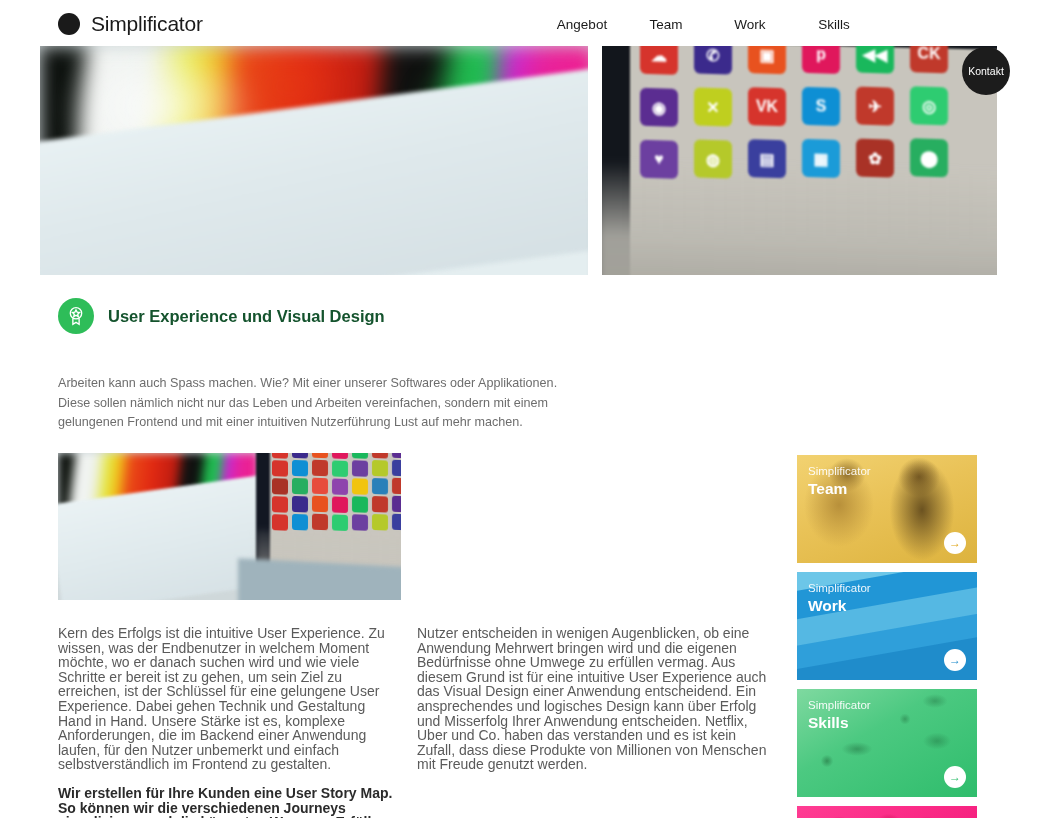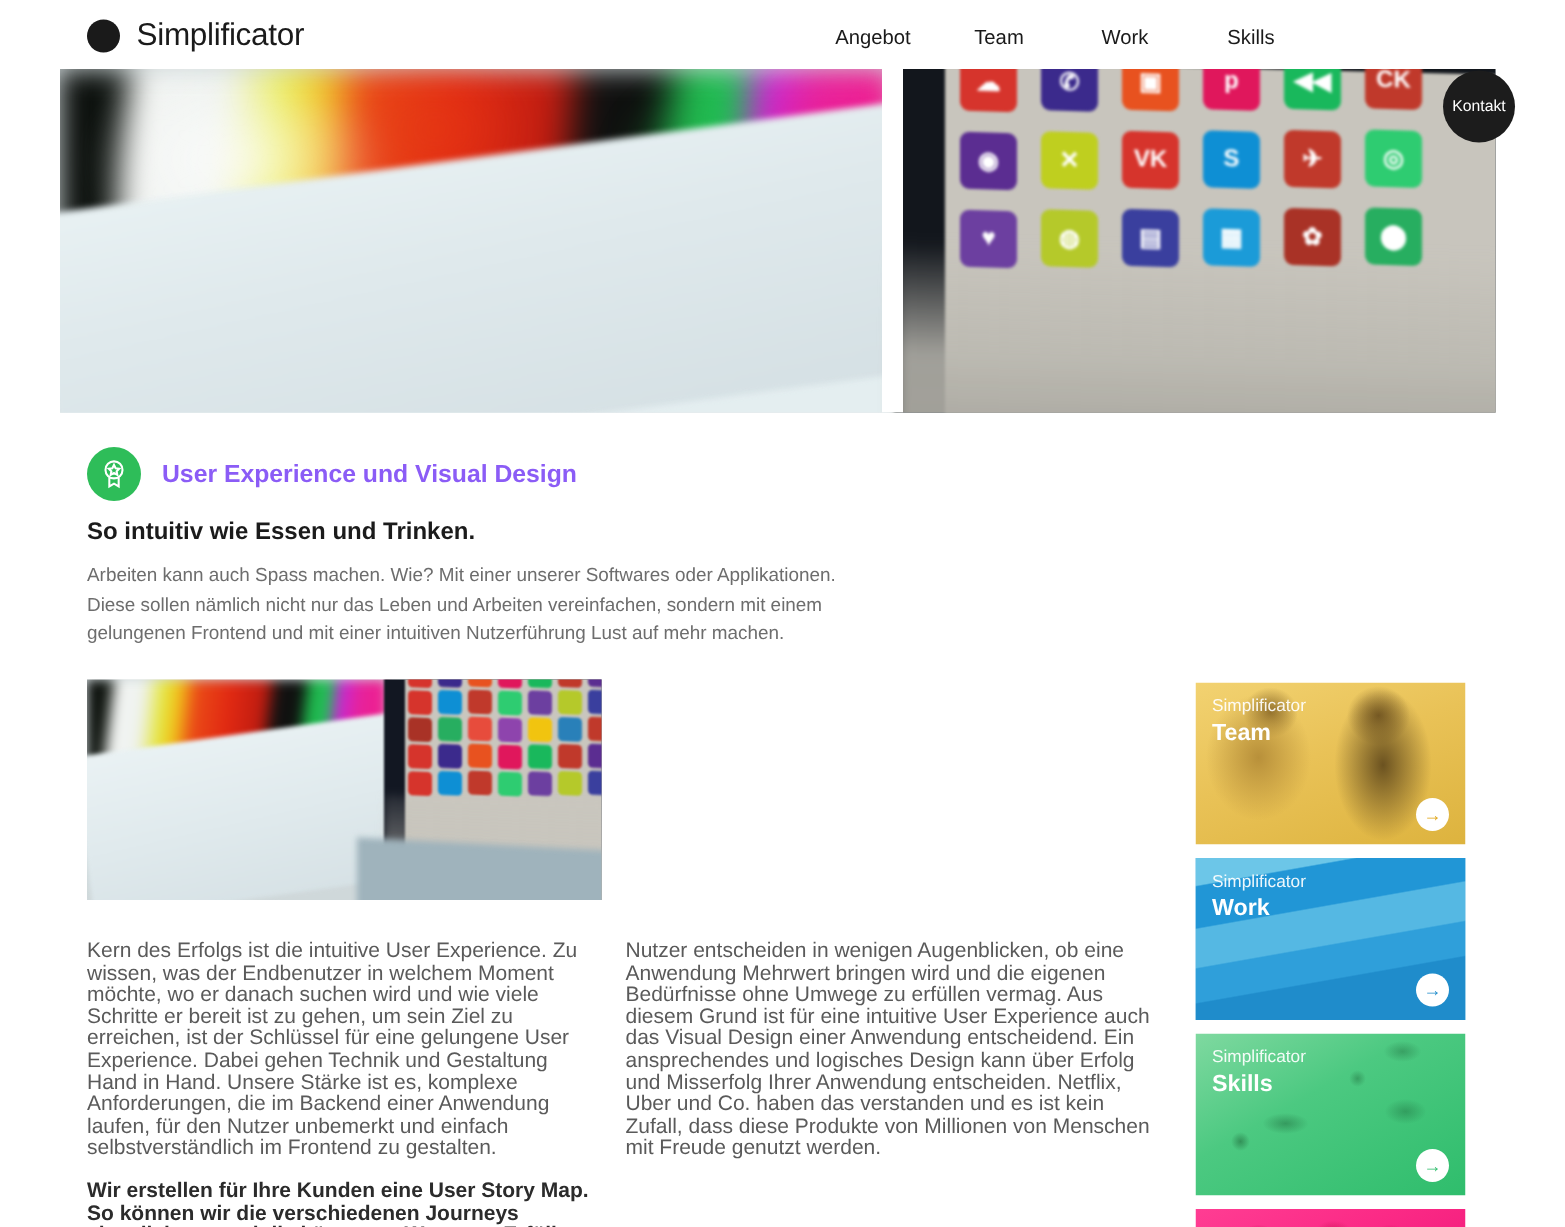"User Experience und Visual Design" .sec-title { color: #8b5cf6 -> #14532d }
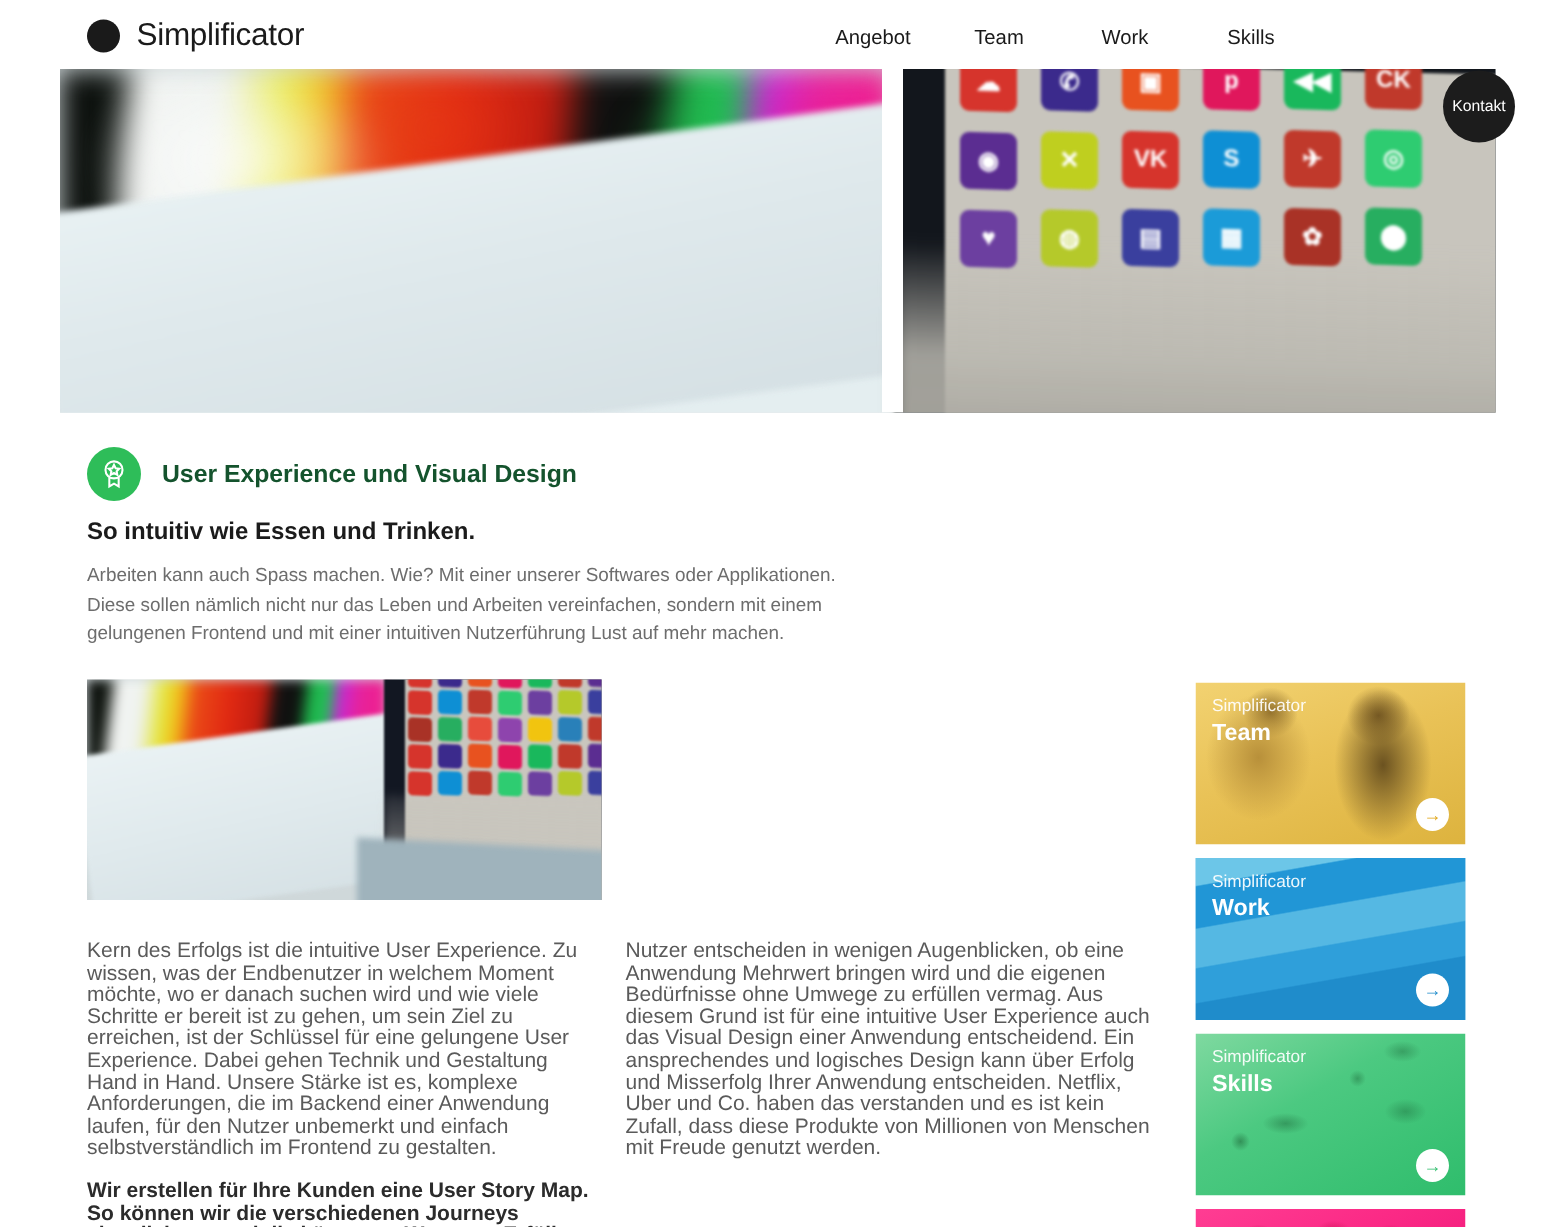"So intuitiv wie Essen und" div.sec-sub { html: <div>So intuitiv wie Essen und Trinken.</div> -> none }
